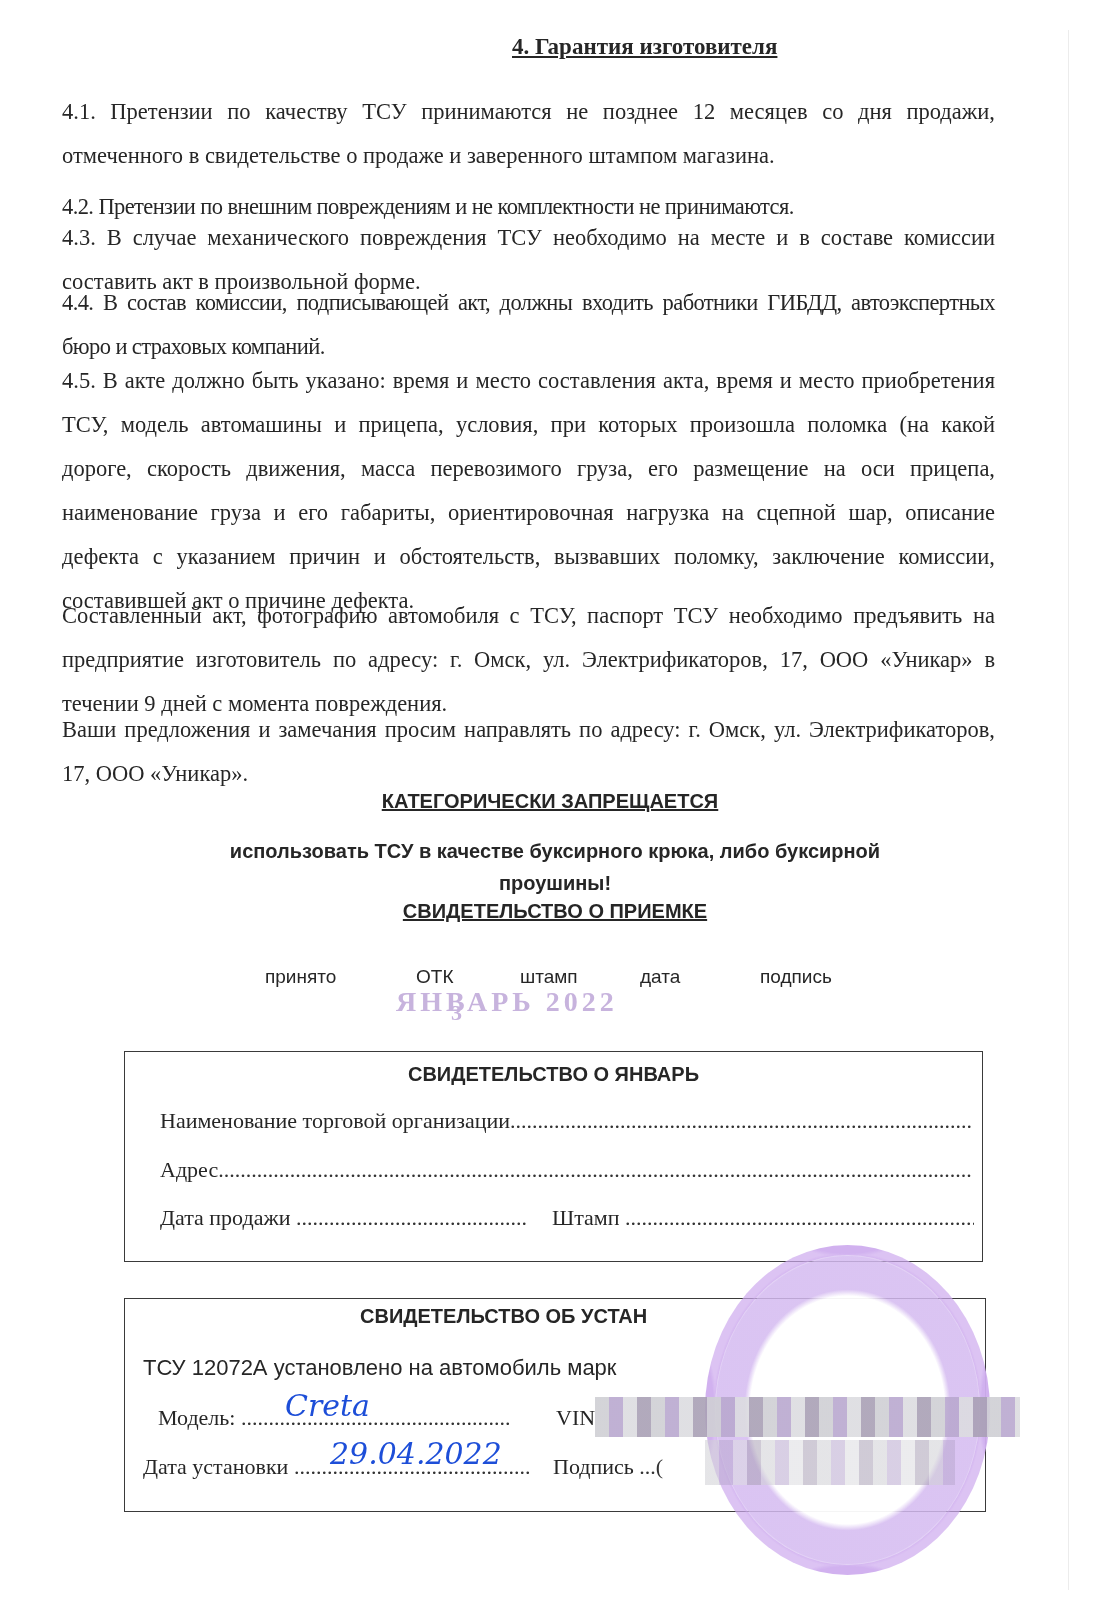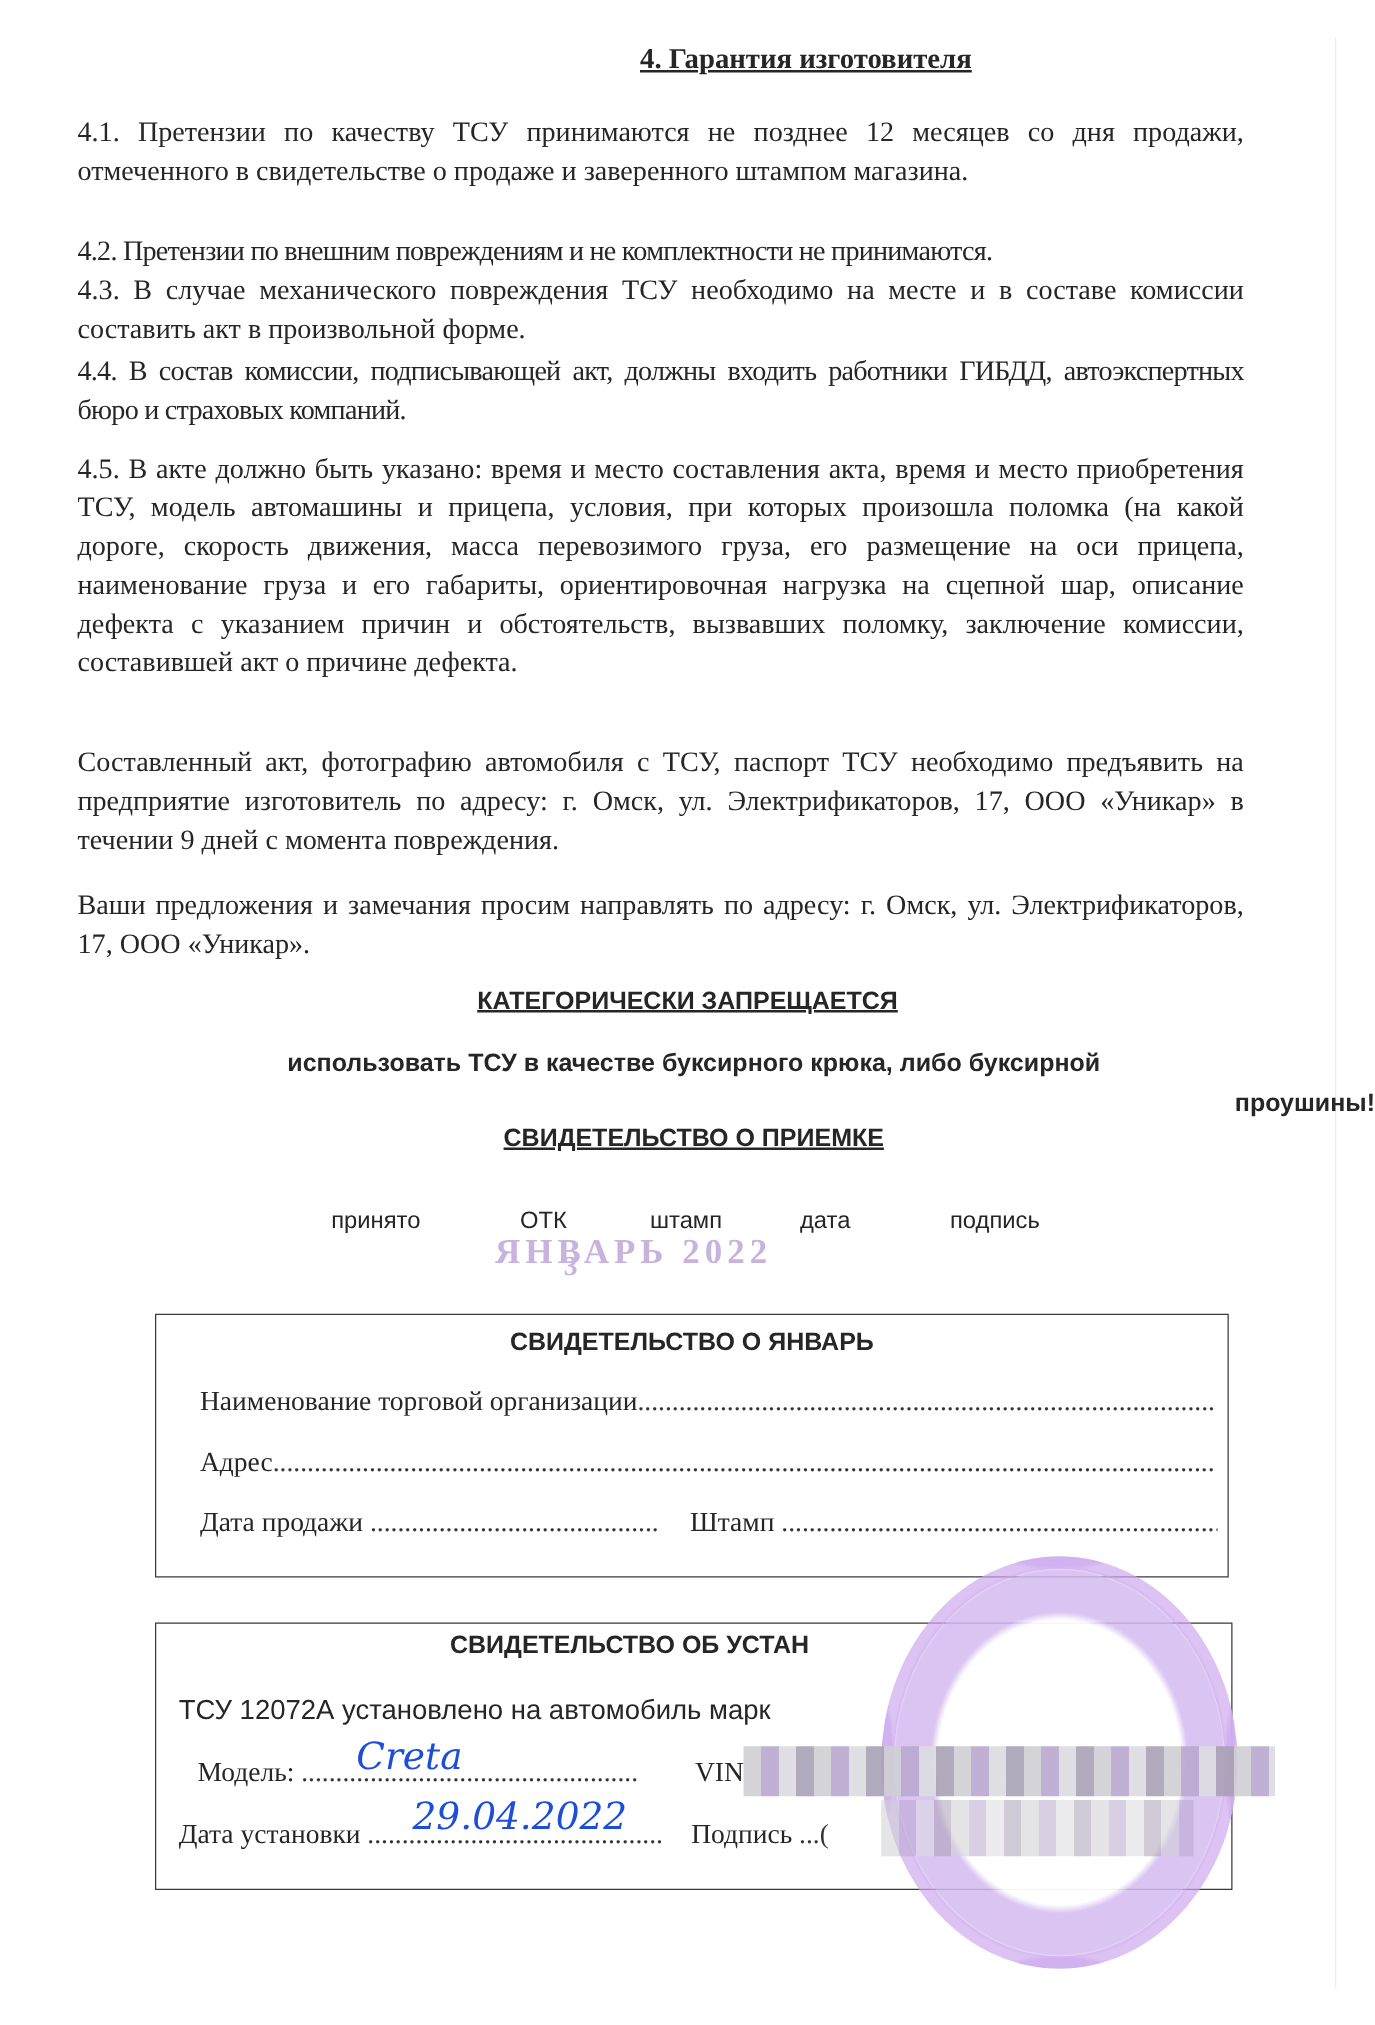"4.1. Претензии по качеству ТСУ" .para { line-height: 31px -> 44px }
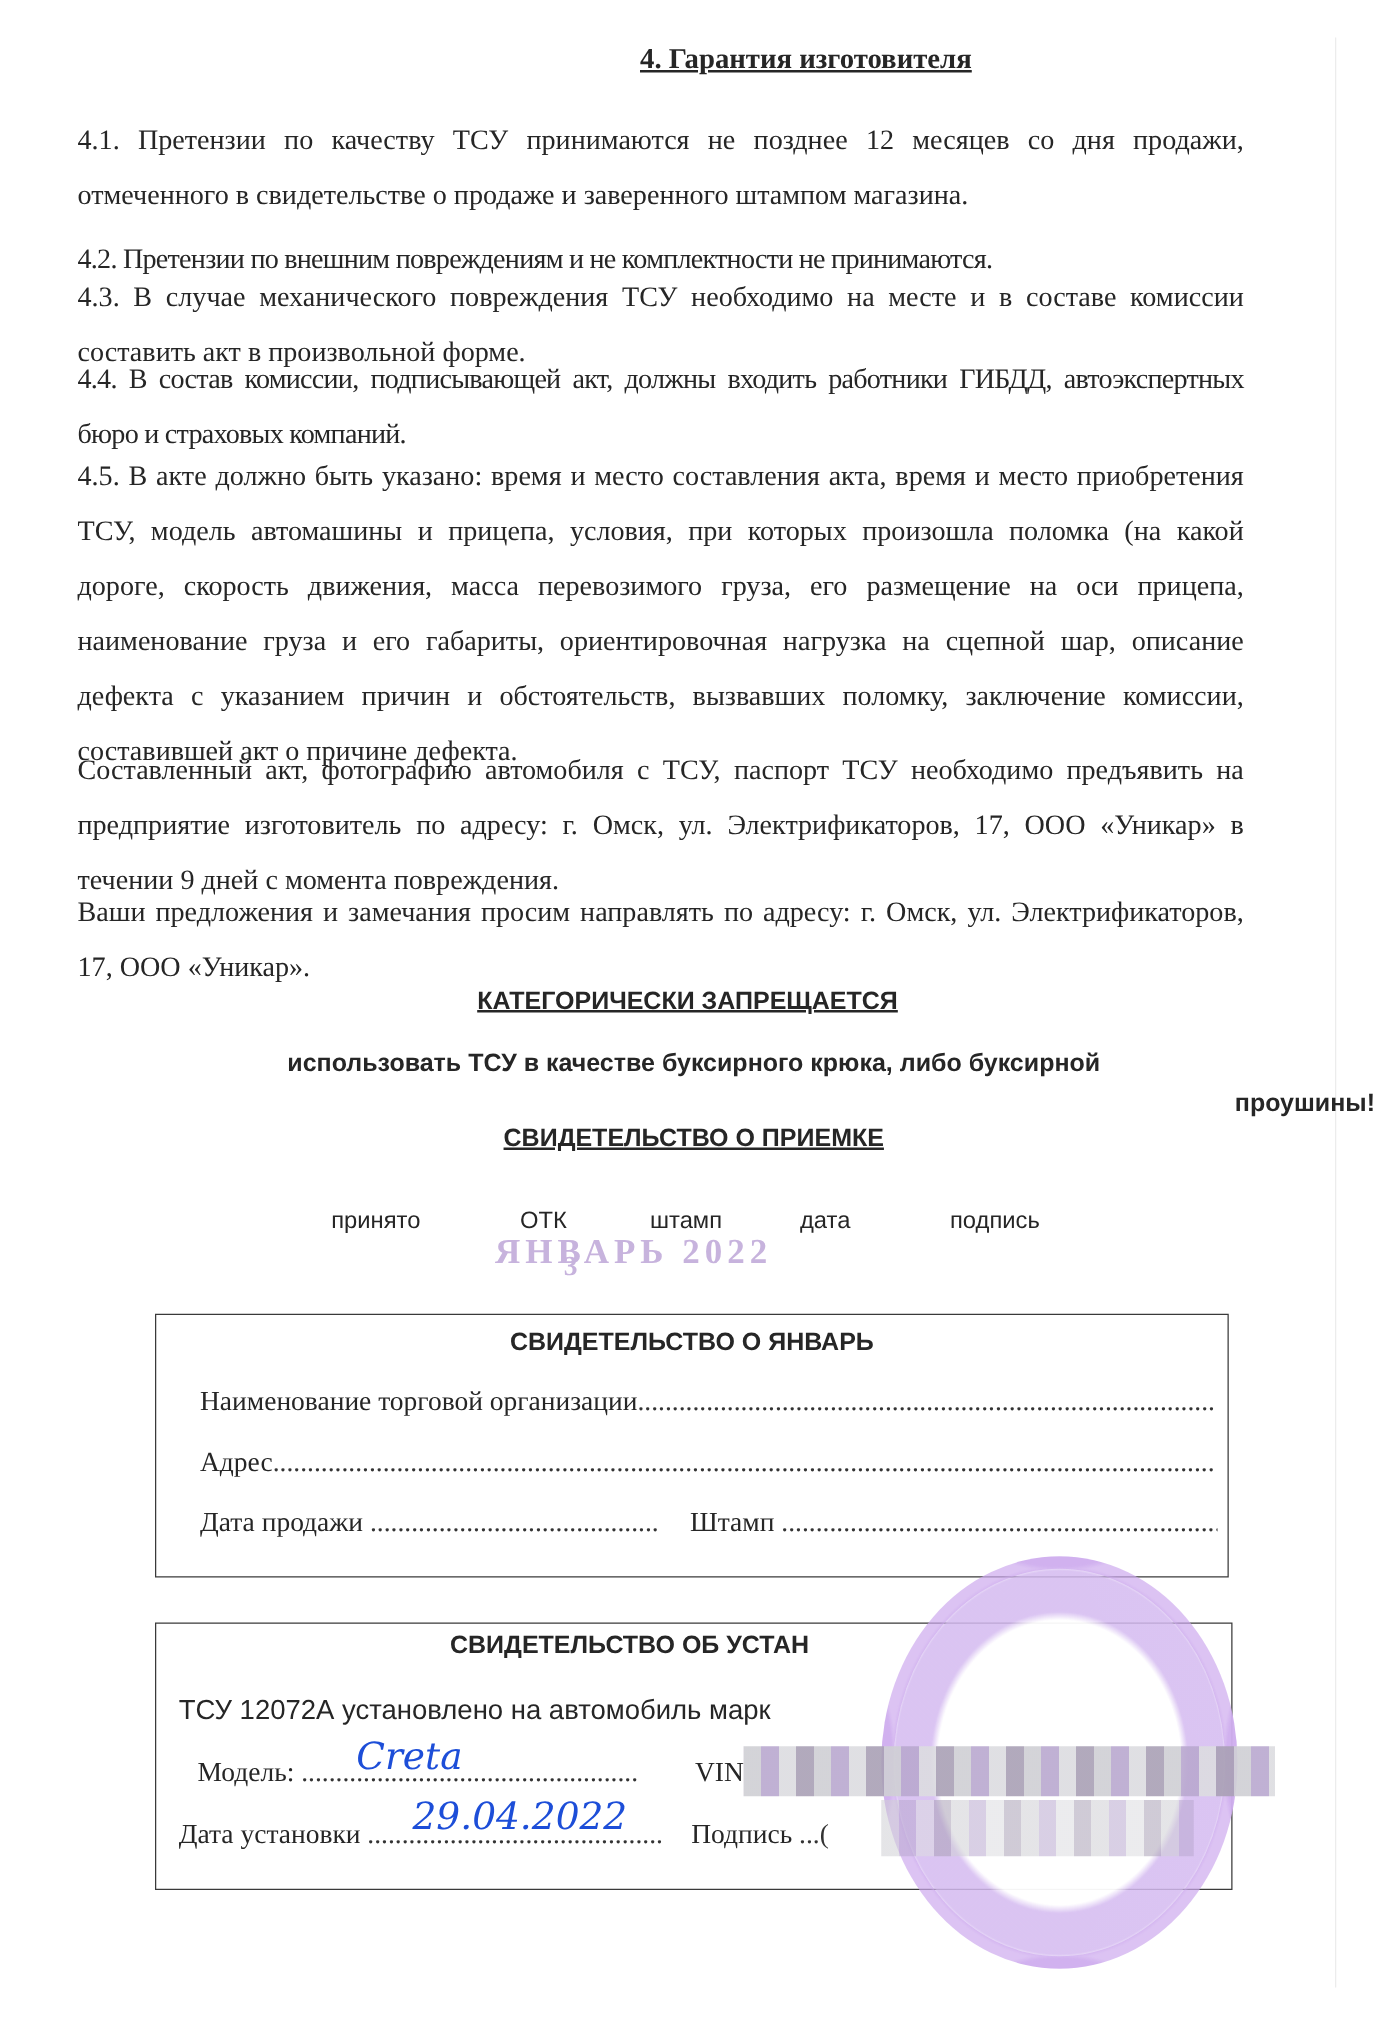"проушины!" div.center-title { text-align: right -> none }
